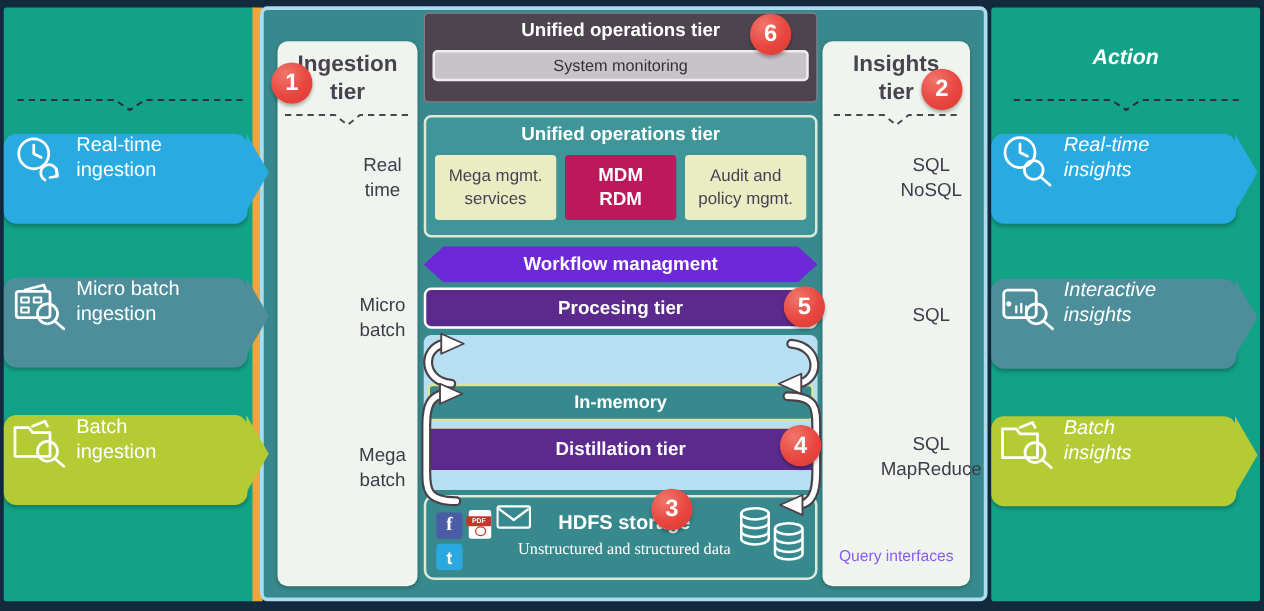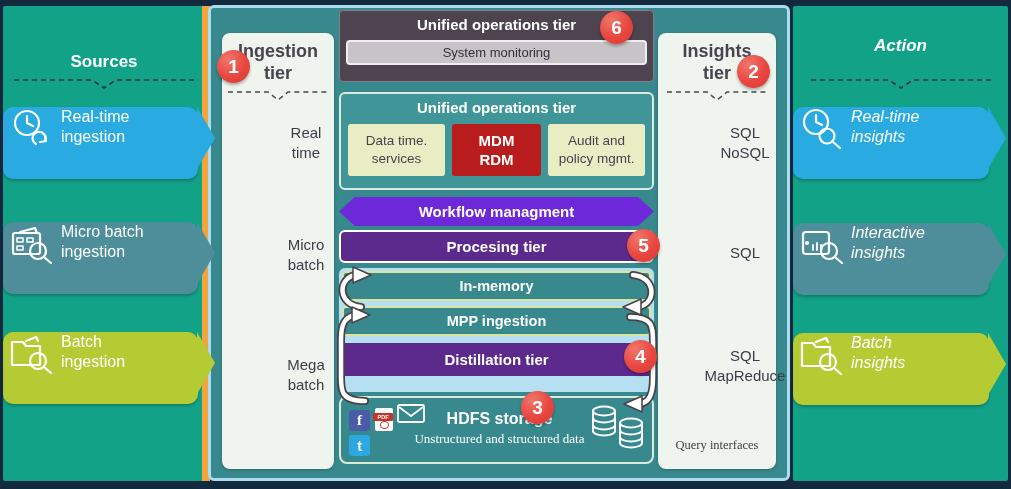"Sources" div.panel-title { html: <div>Sources</div> -> none }
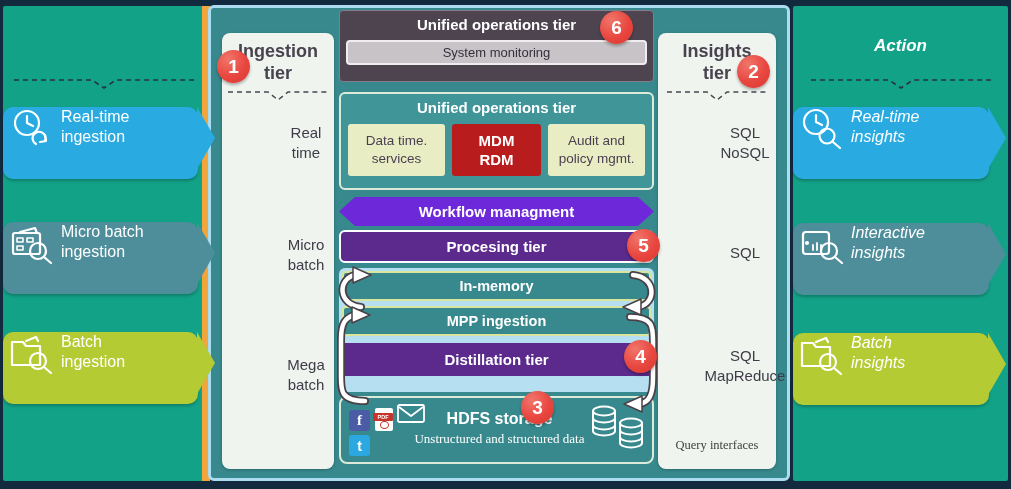"Data time." div.cell { text: Data time -> Mega mgmt }
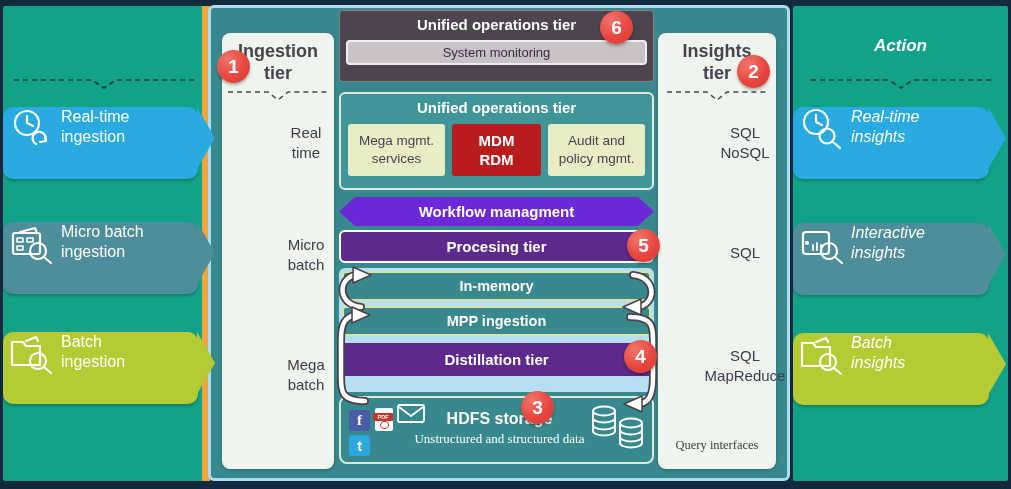"MDM" .cell.purple { background: #b91c1c -> #be185d }
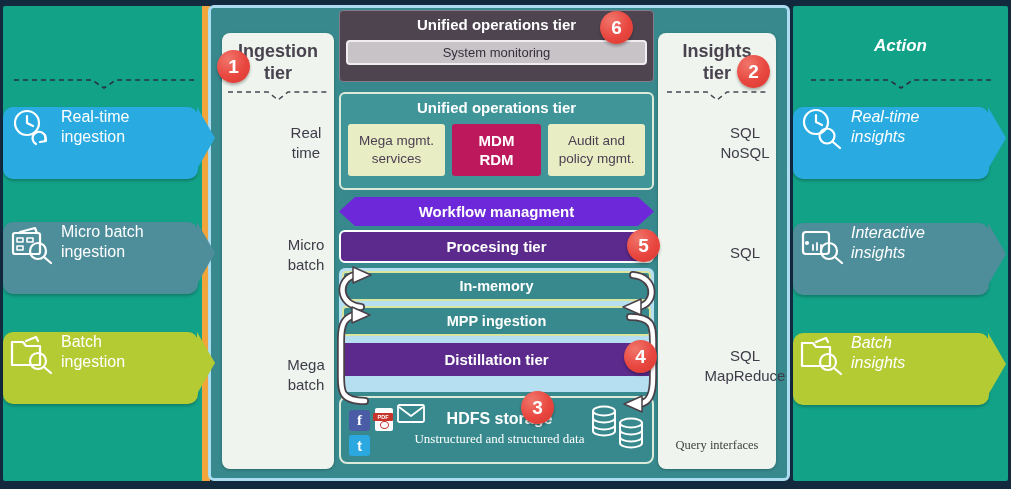"In-memory" .mem-box { margin-top: none -> 36px }
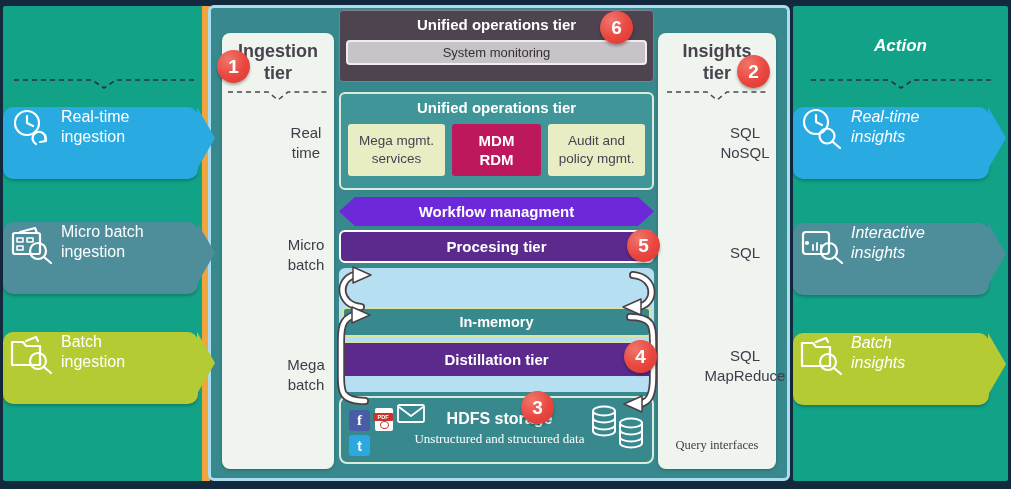"Query interfaces" .col-footer { color: #404040 -> #8b5cf6; font-family: Liberation Serif, serif -> none }
